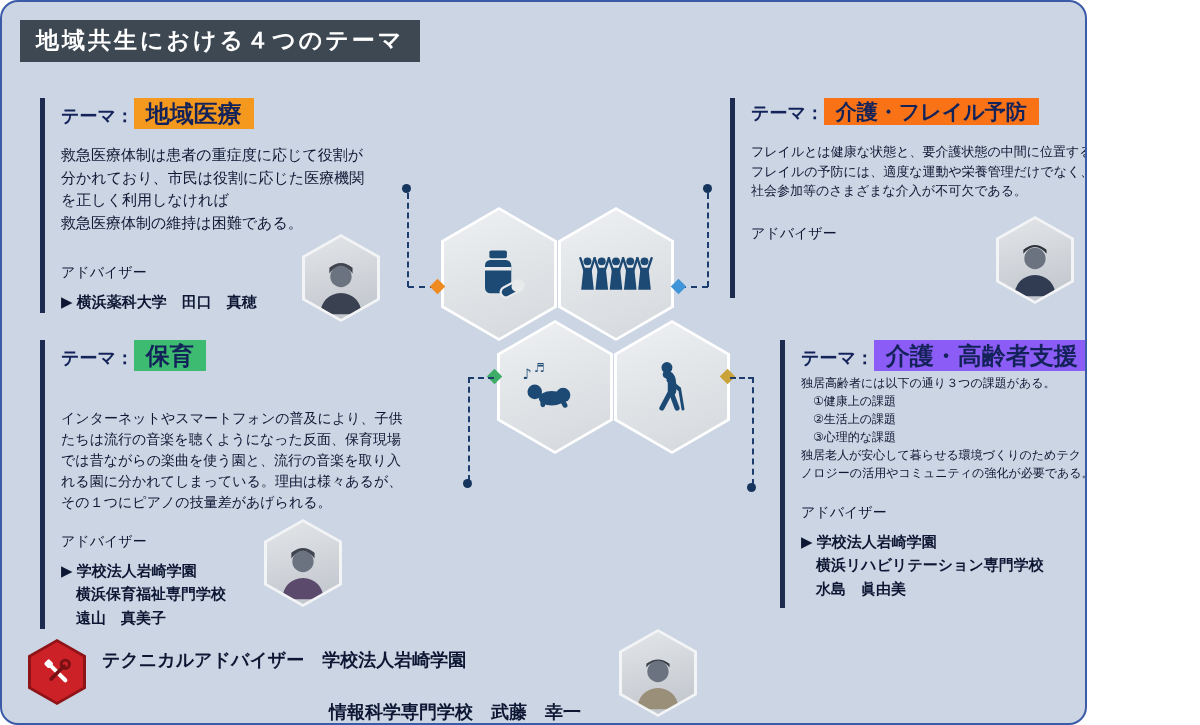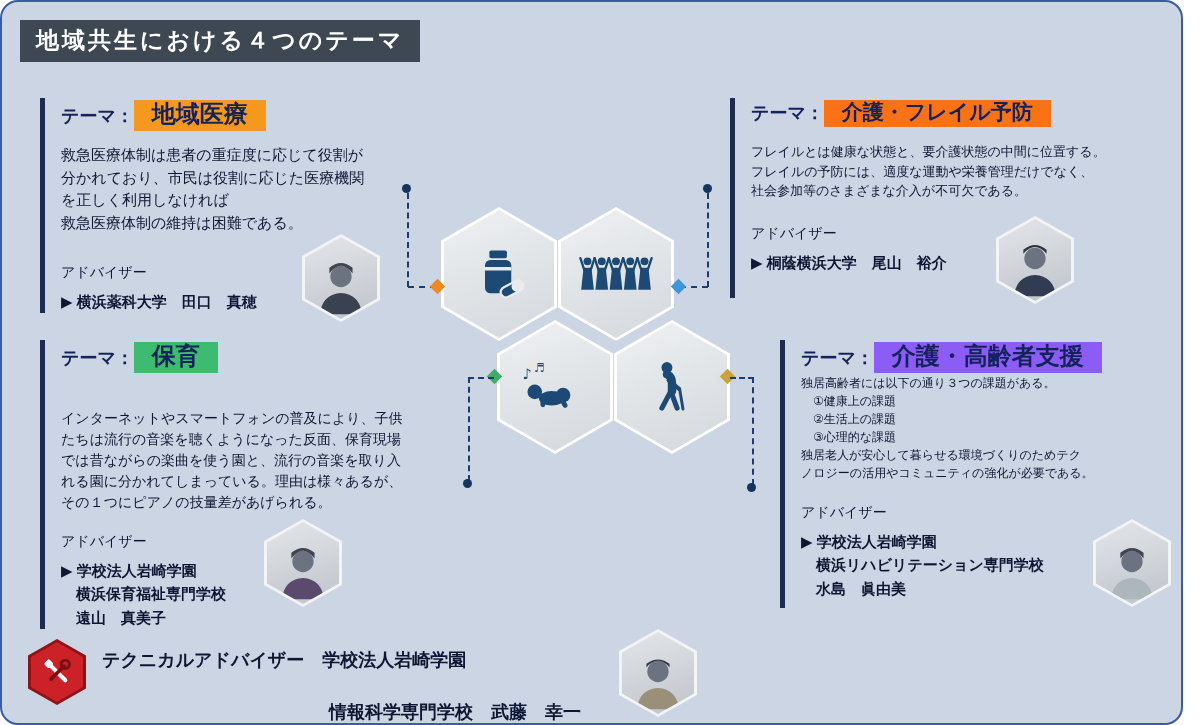"地域共生における４つのテーマ" #slide { width: 1183px -> 1087px }
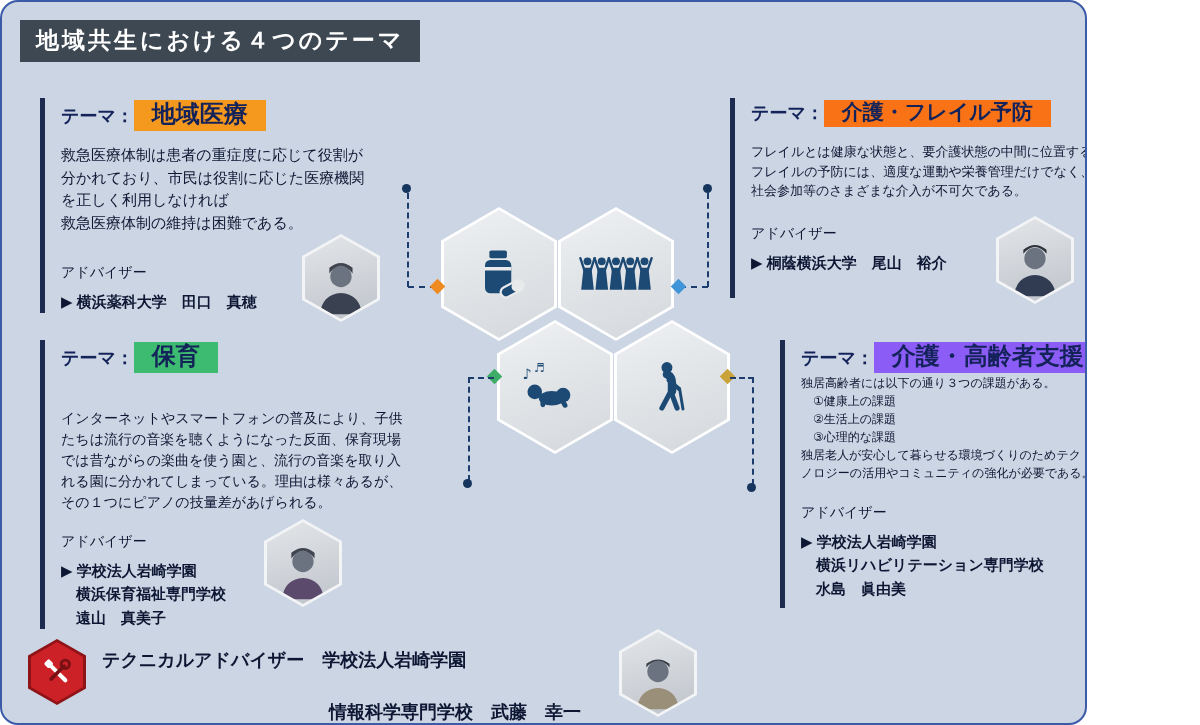"地域医療" .theme-name { font-family: Liberation Mono, monospace -> none; padding: 2px 18px -> 2px 12px }
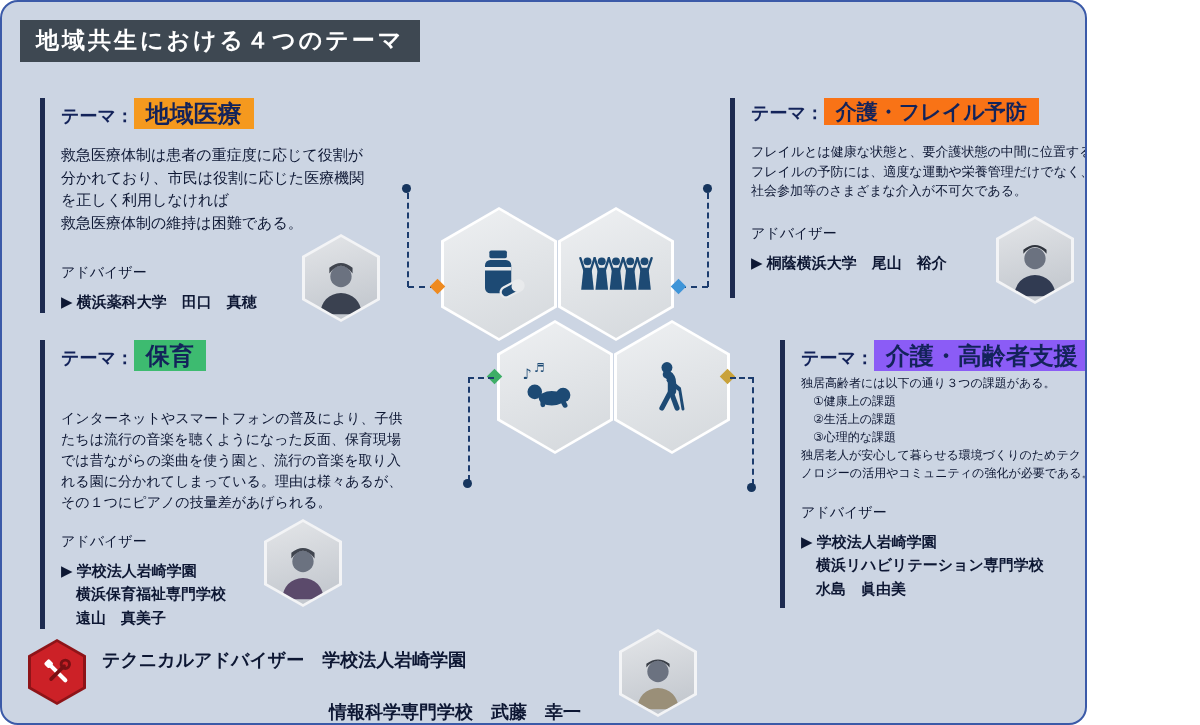"▶ 桐蔭横浜大学 尾山 裕介" div.advisor-names { html: <div>▶ 桐蔭横浜大学 尾山 裕介</div> -> none }
